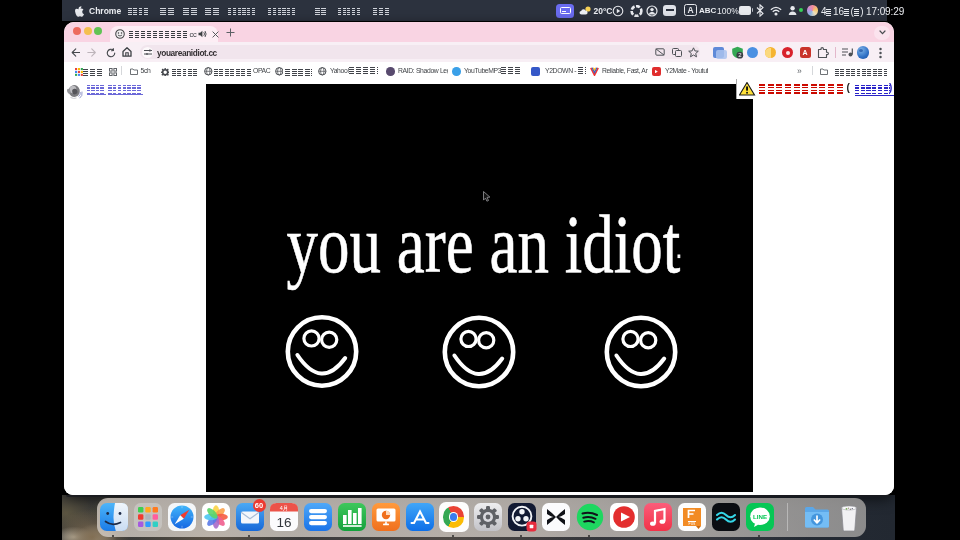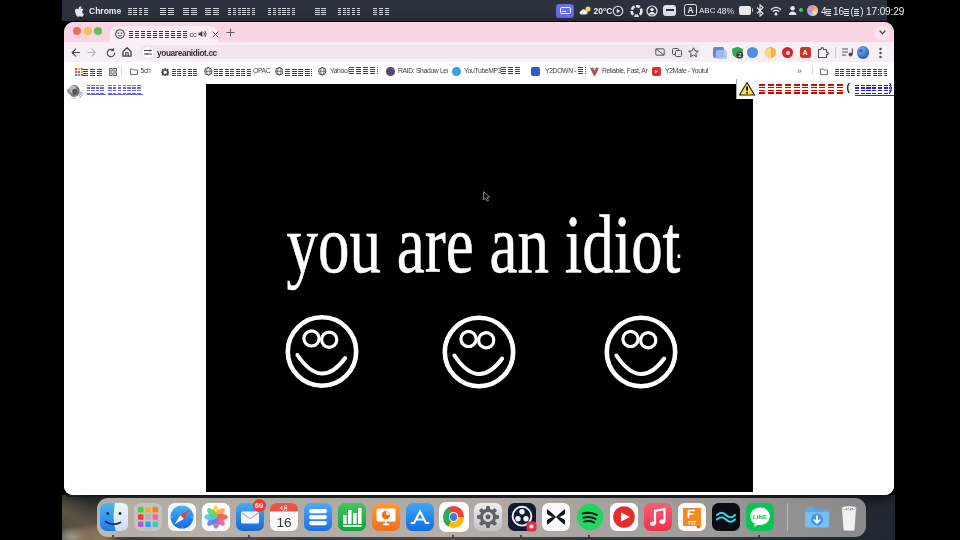"ABC" span.abs { font-weight: normal -> bold }
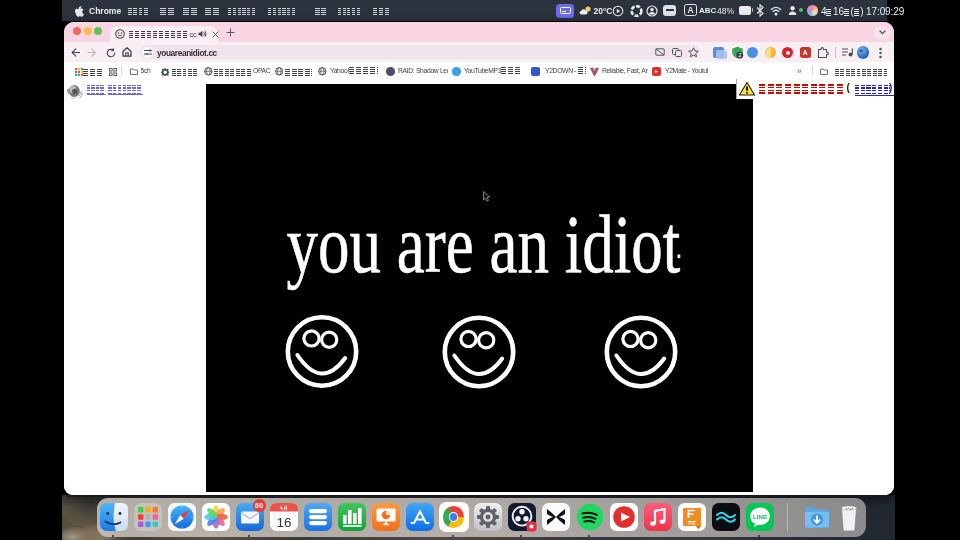"48%" span.abs { text: 48% -> 100% }
